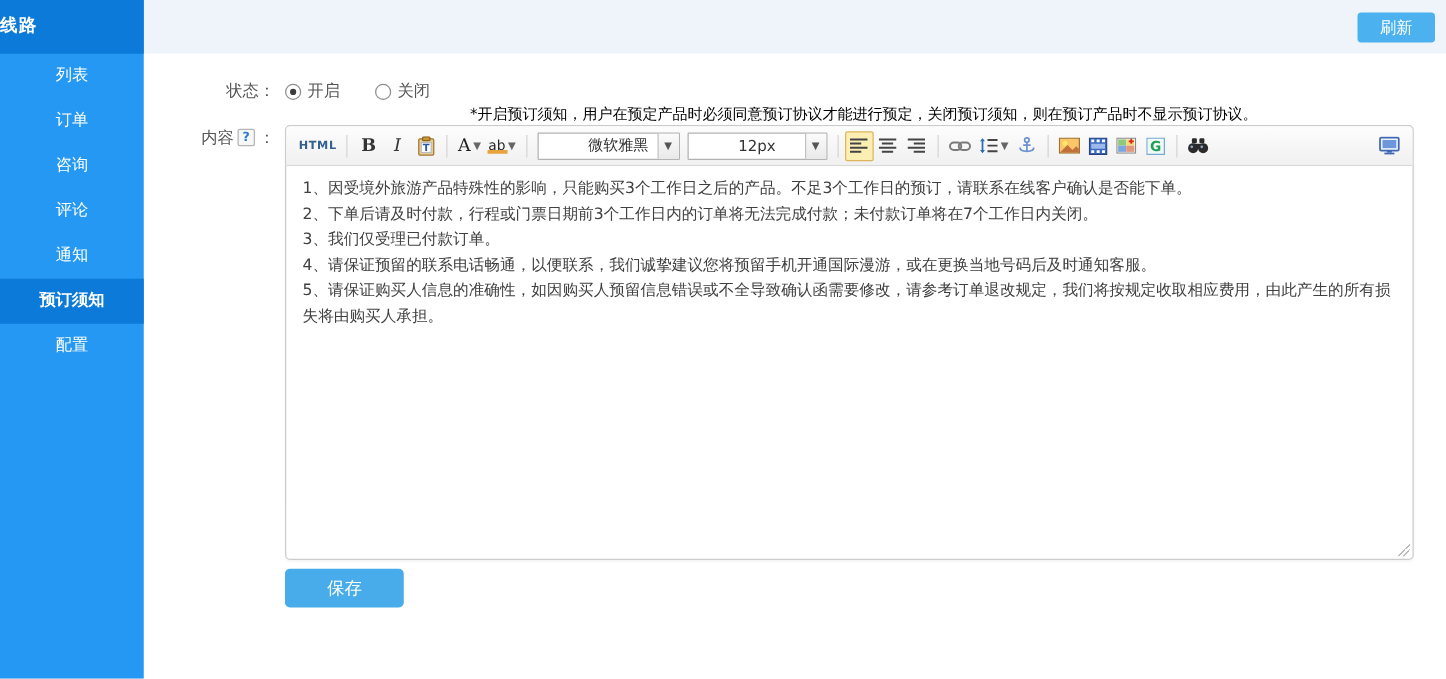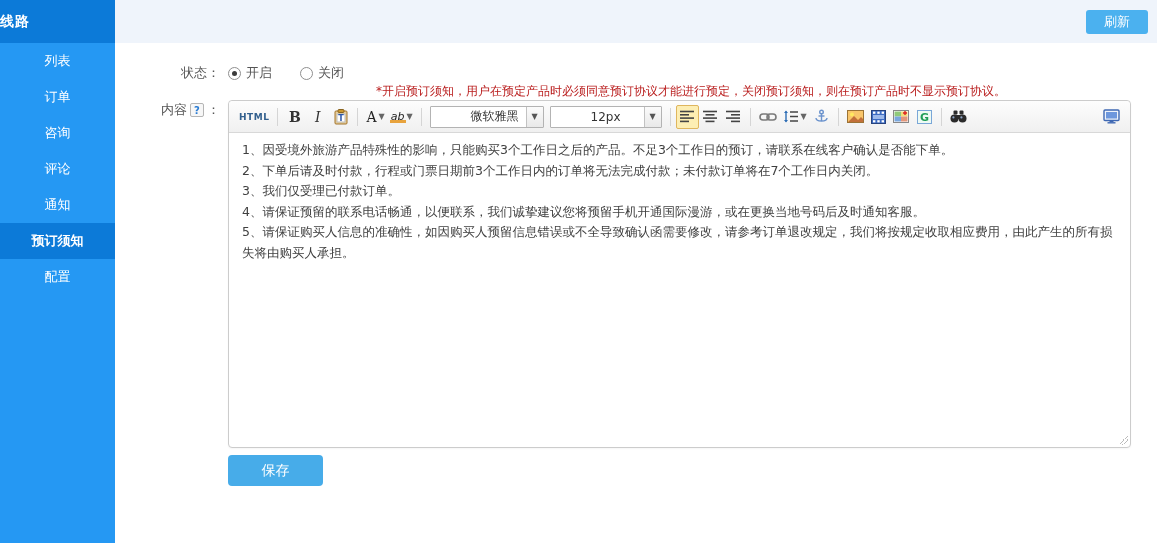"*开启预订须知，用户在预定产品时必须同意预订协议才能进行预定，关闭预订须知，则在" .status-note { color: #b91c1c -> #000000 }
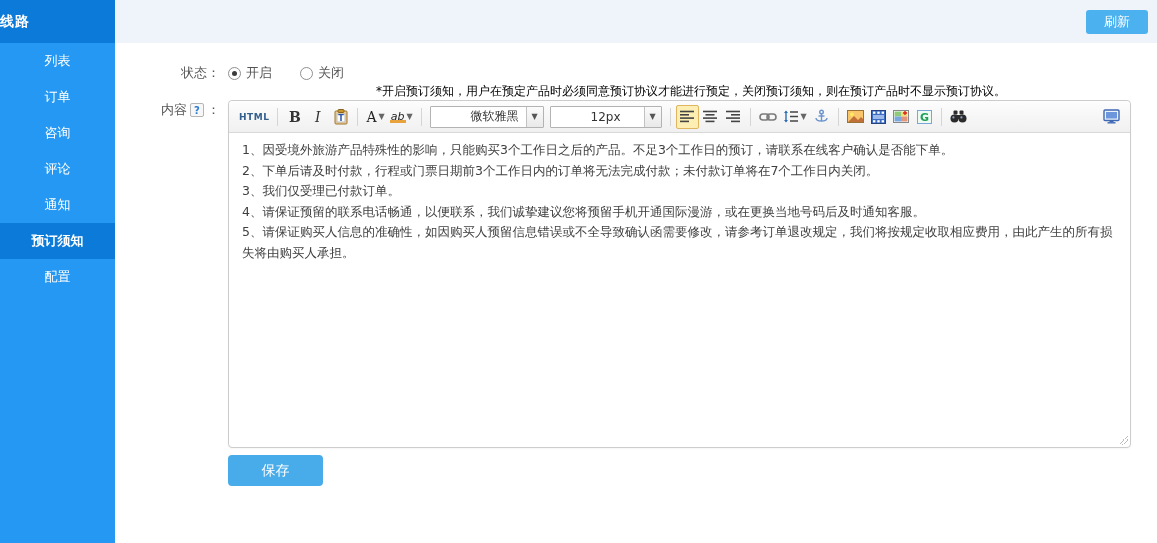"ab" .ab-wrap { font-style: italic -> none }
